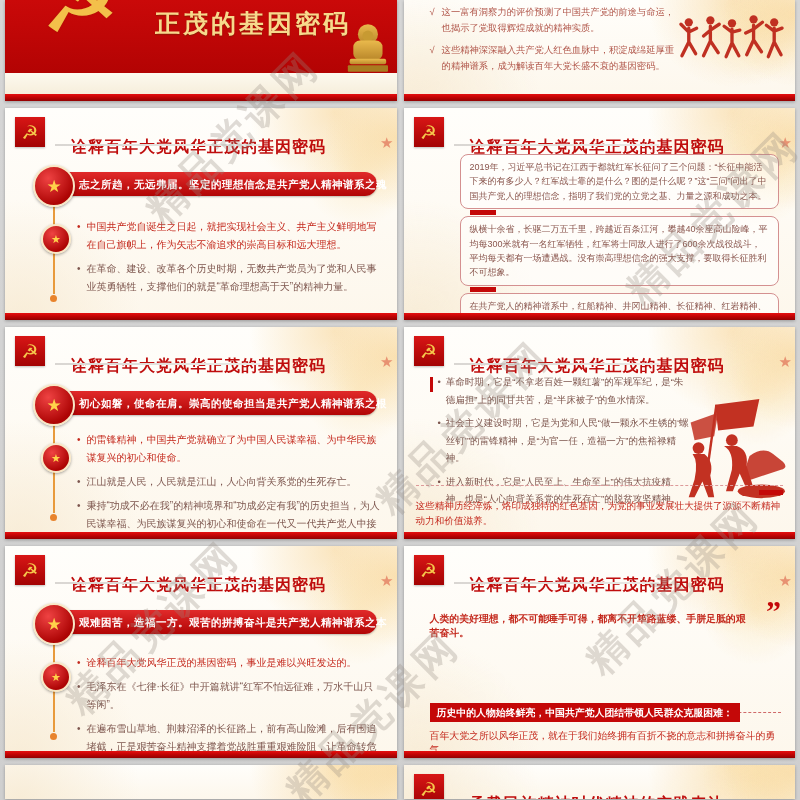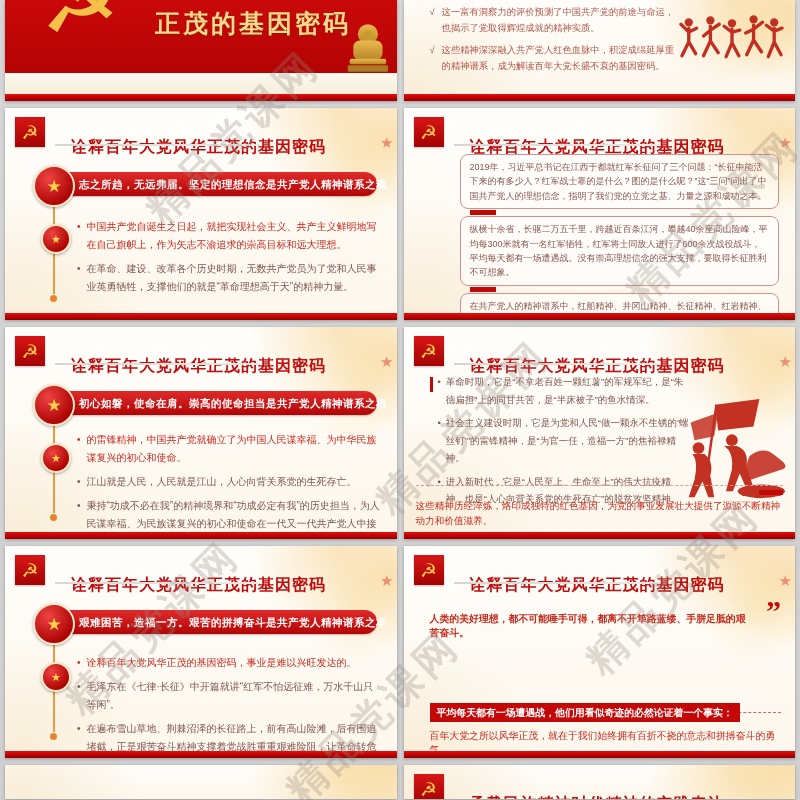"平均每天都有一场遭遇战，他们用看似奇迹的必然论证着一个事实：" div.f-high { text: 平均每天都有一场遭遇战，他们用看似奇迹的必然论证着一个事实 -> 历史中的人物始终鲜亮，中国共产党人团结带领人民群众克服困难 }
